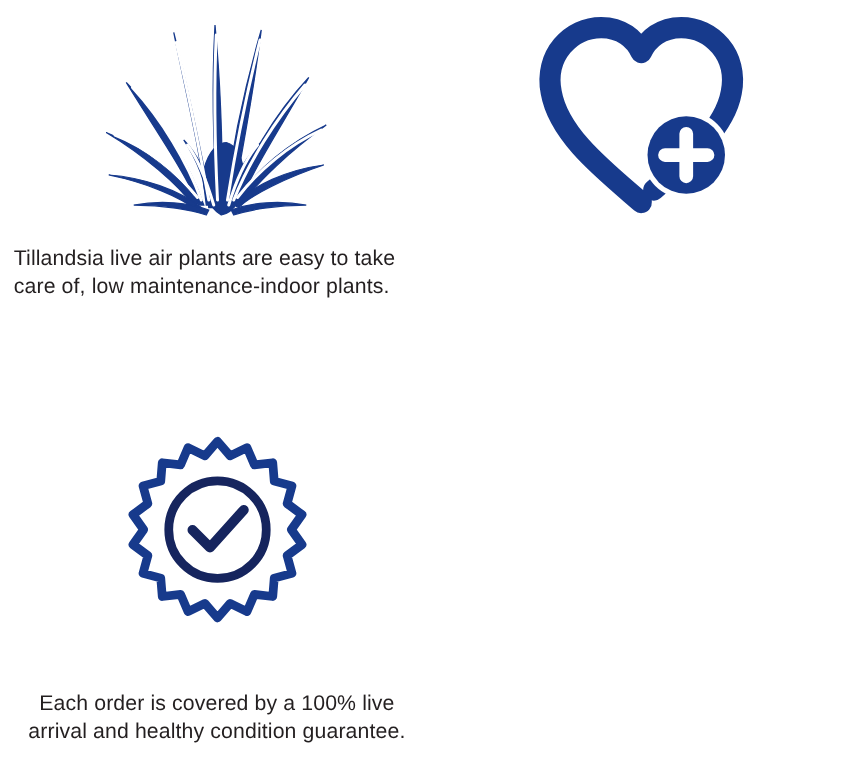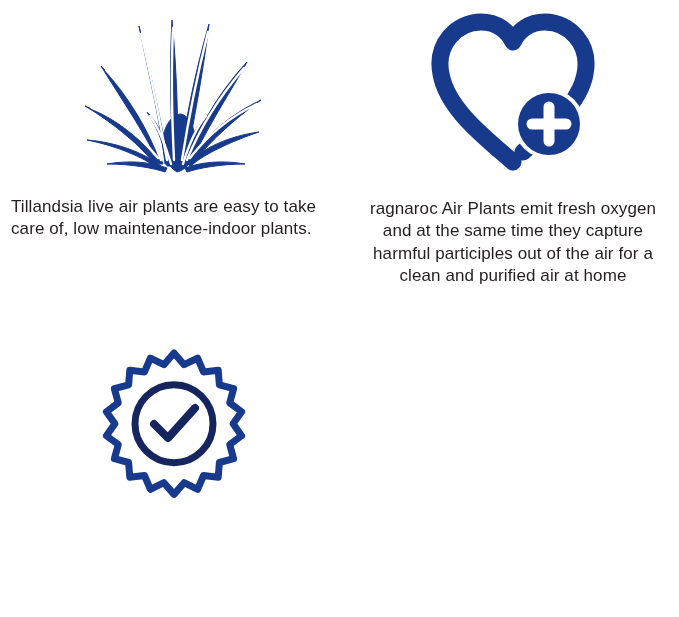"ragnaroc Air Plants emit fresh" p.caption { html: <p>ragnaroc Air Plants emit fresh oxygen and at the same time they capture harmful participles out of the air for a clean and purified air at home</p> -> none }
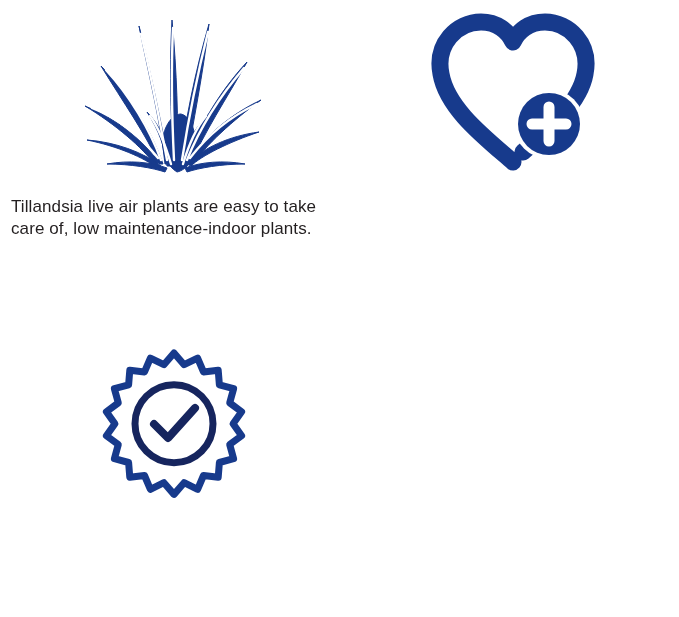"Each order is covered by" p.caption { html: none -> <p>Each order is covered by a 100% live arrival and healthy condition guarantee.</p> }
